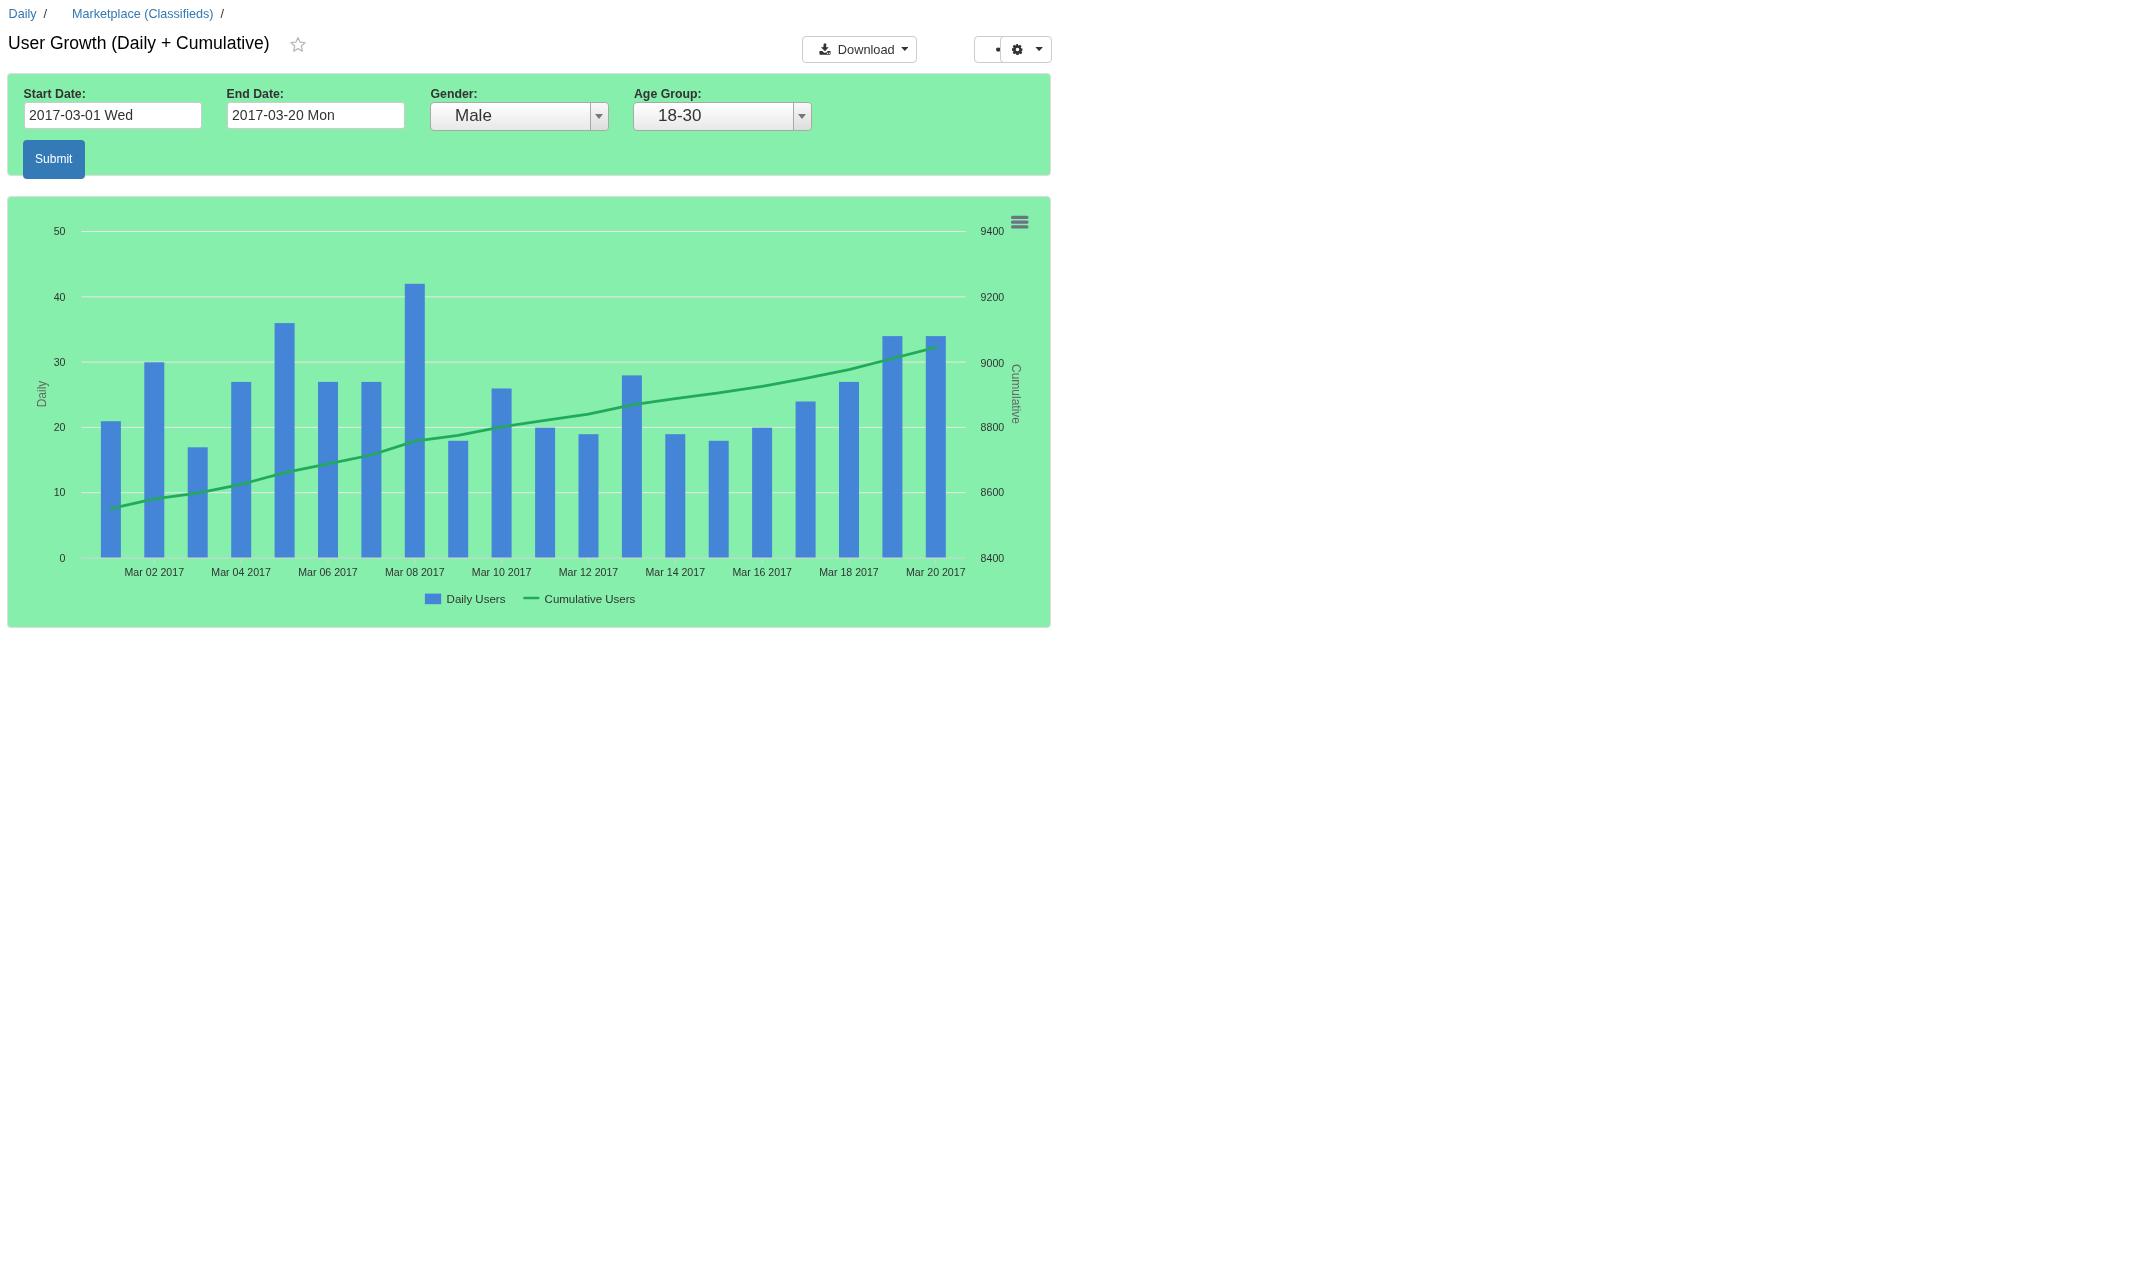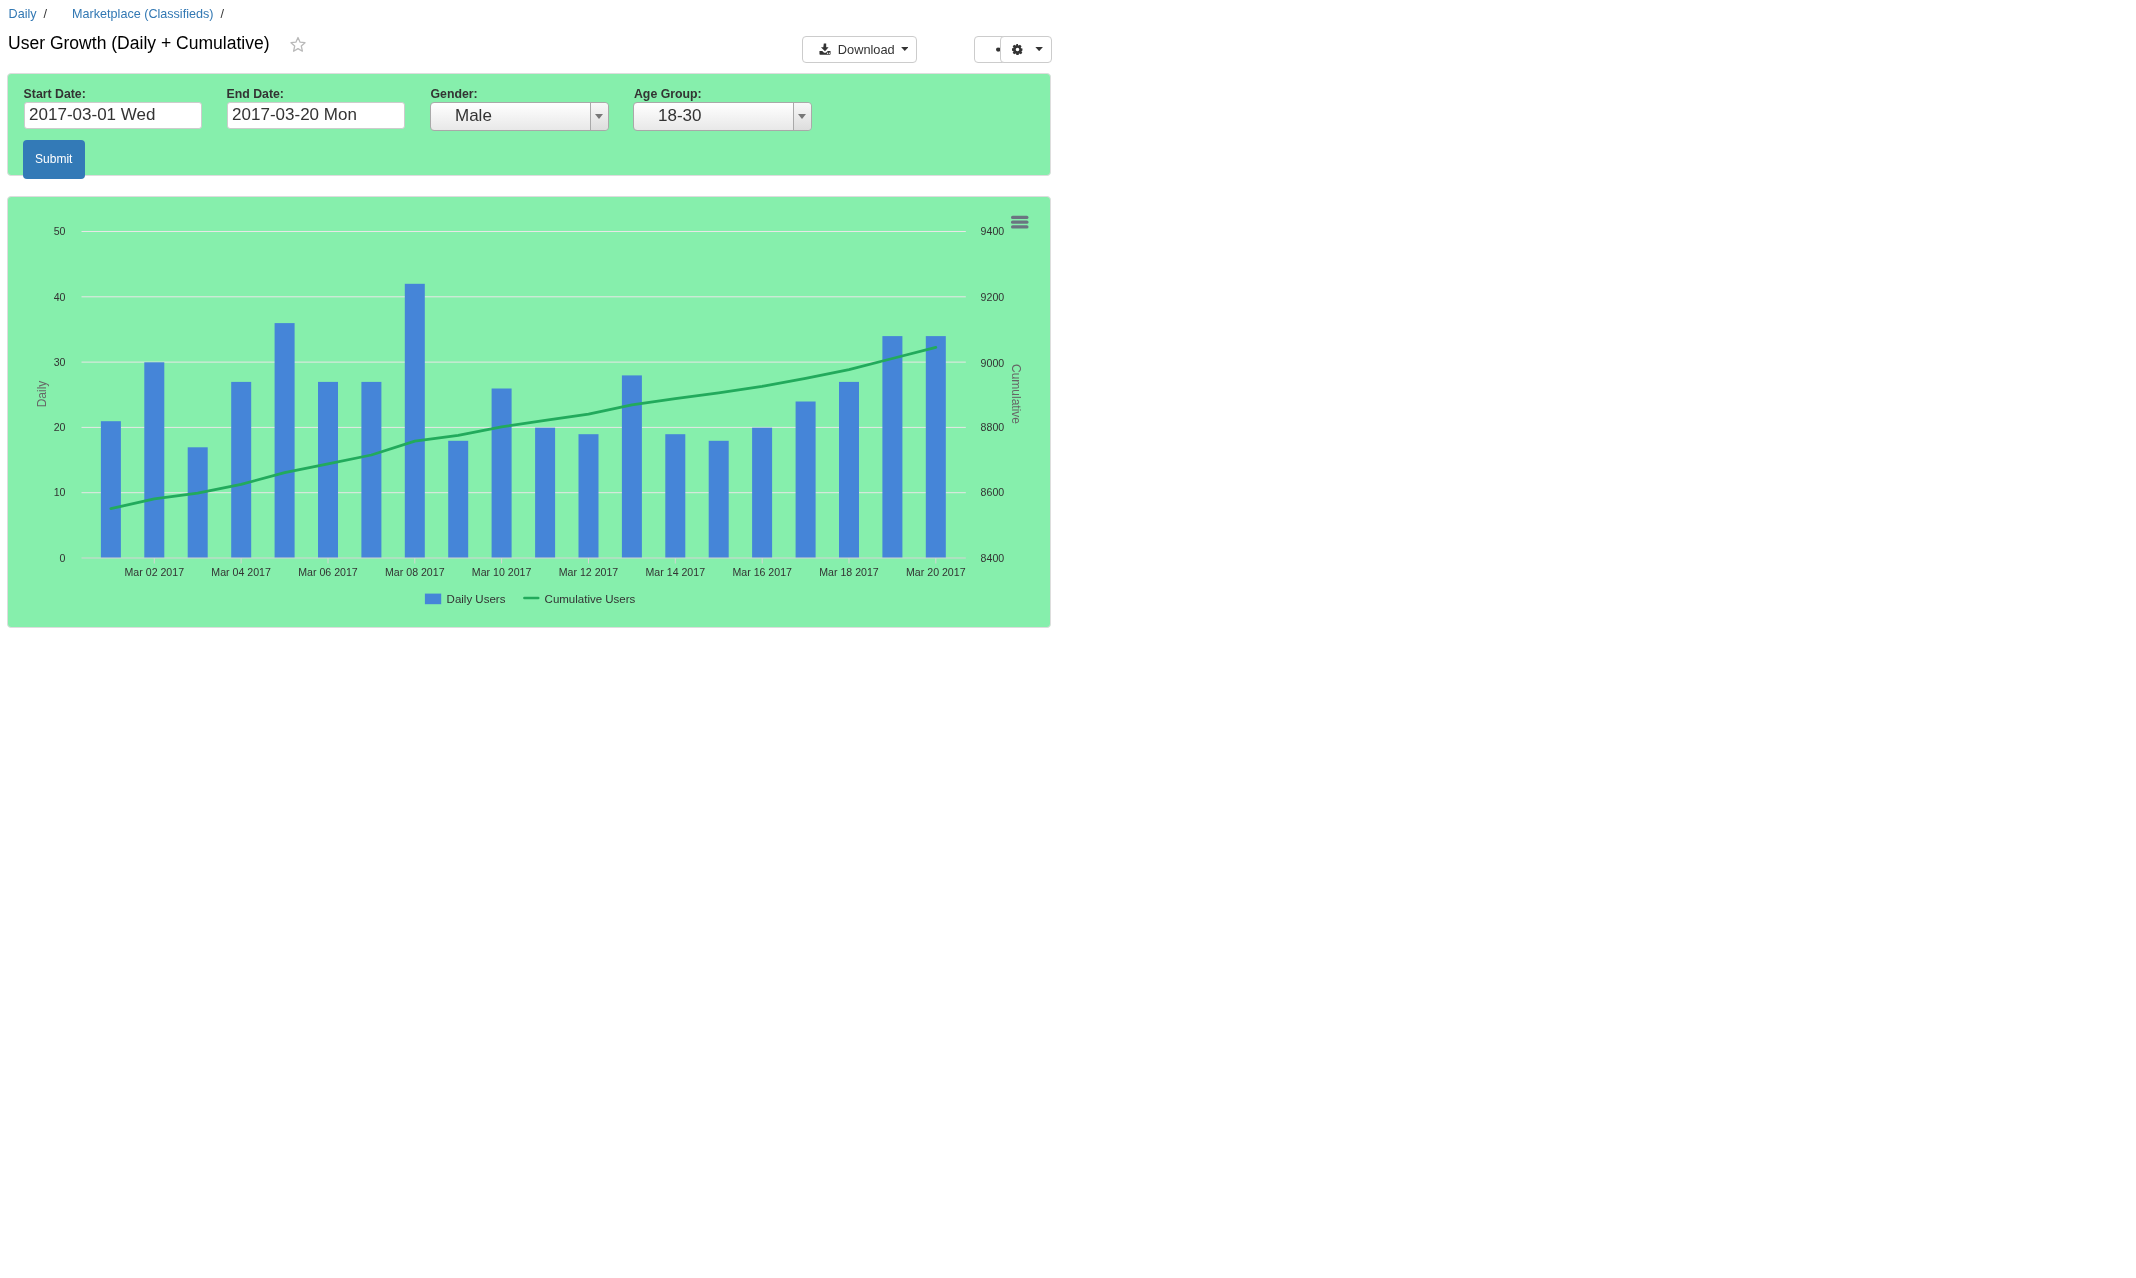"2017-03-01 Wed" .finput { font-size: 17px -> 14px }
